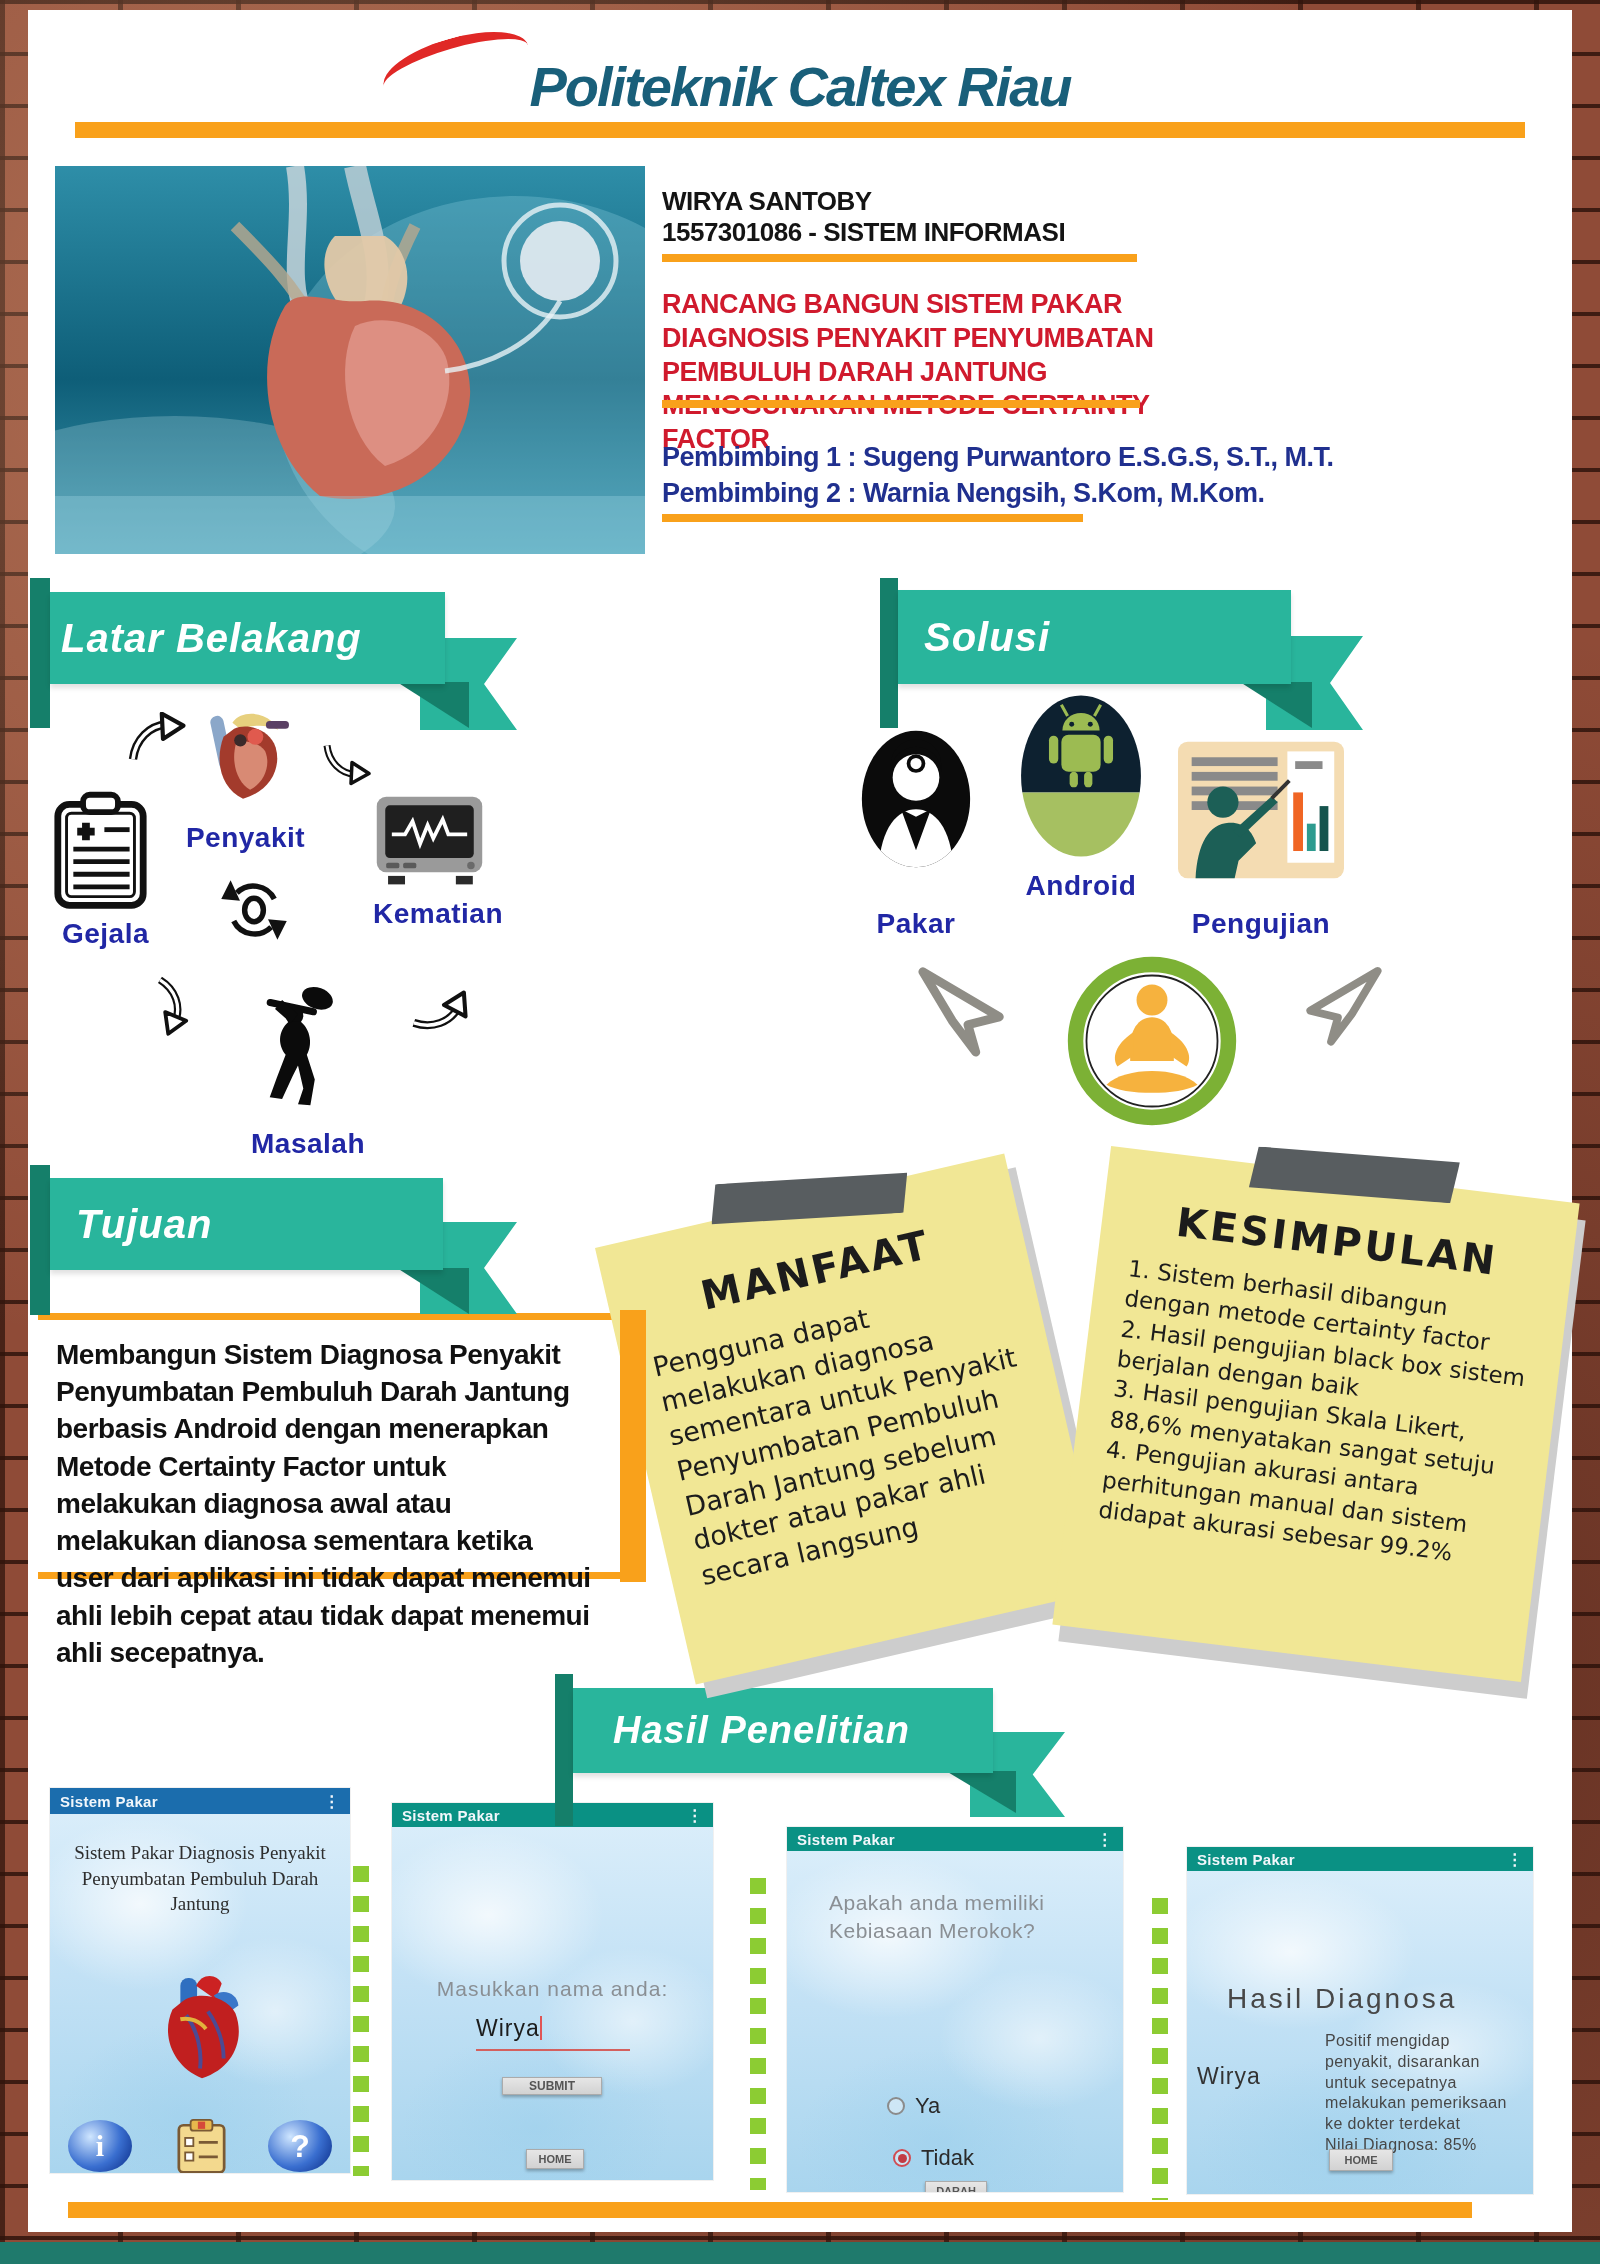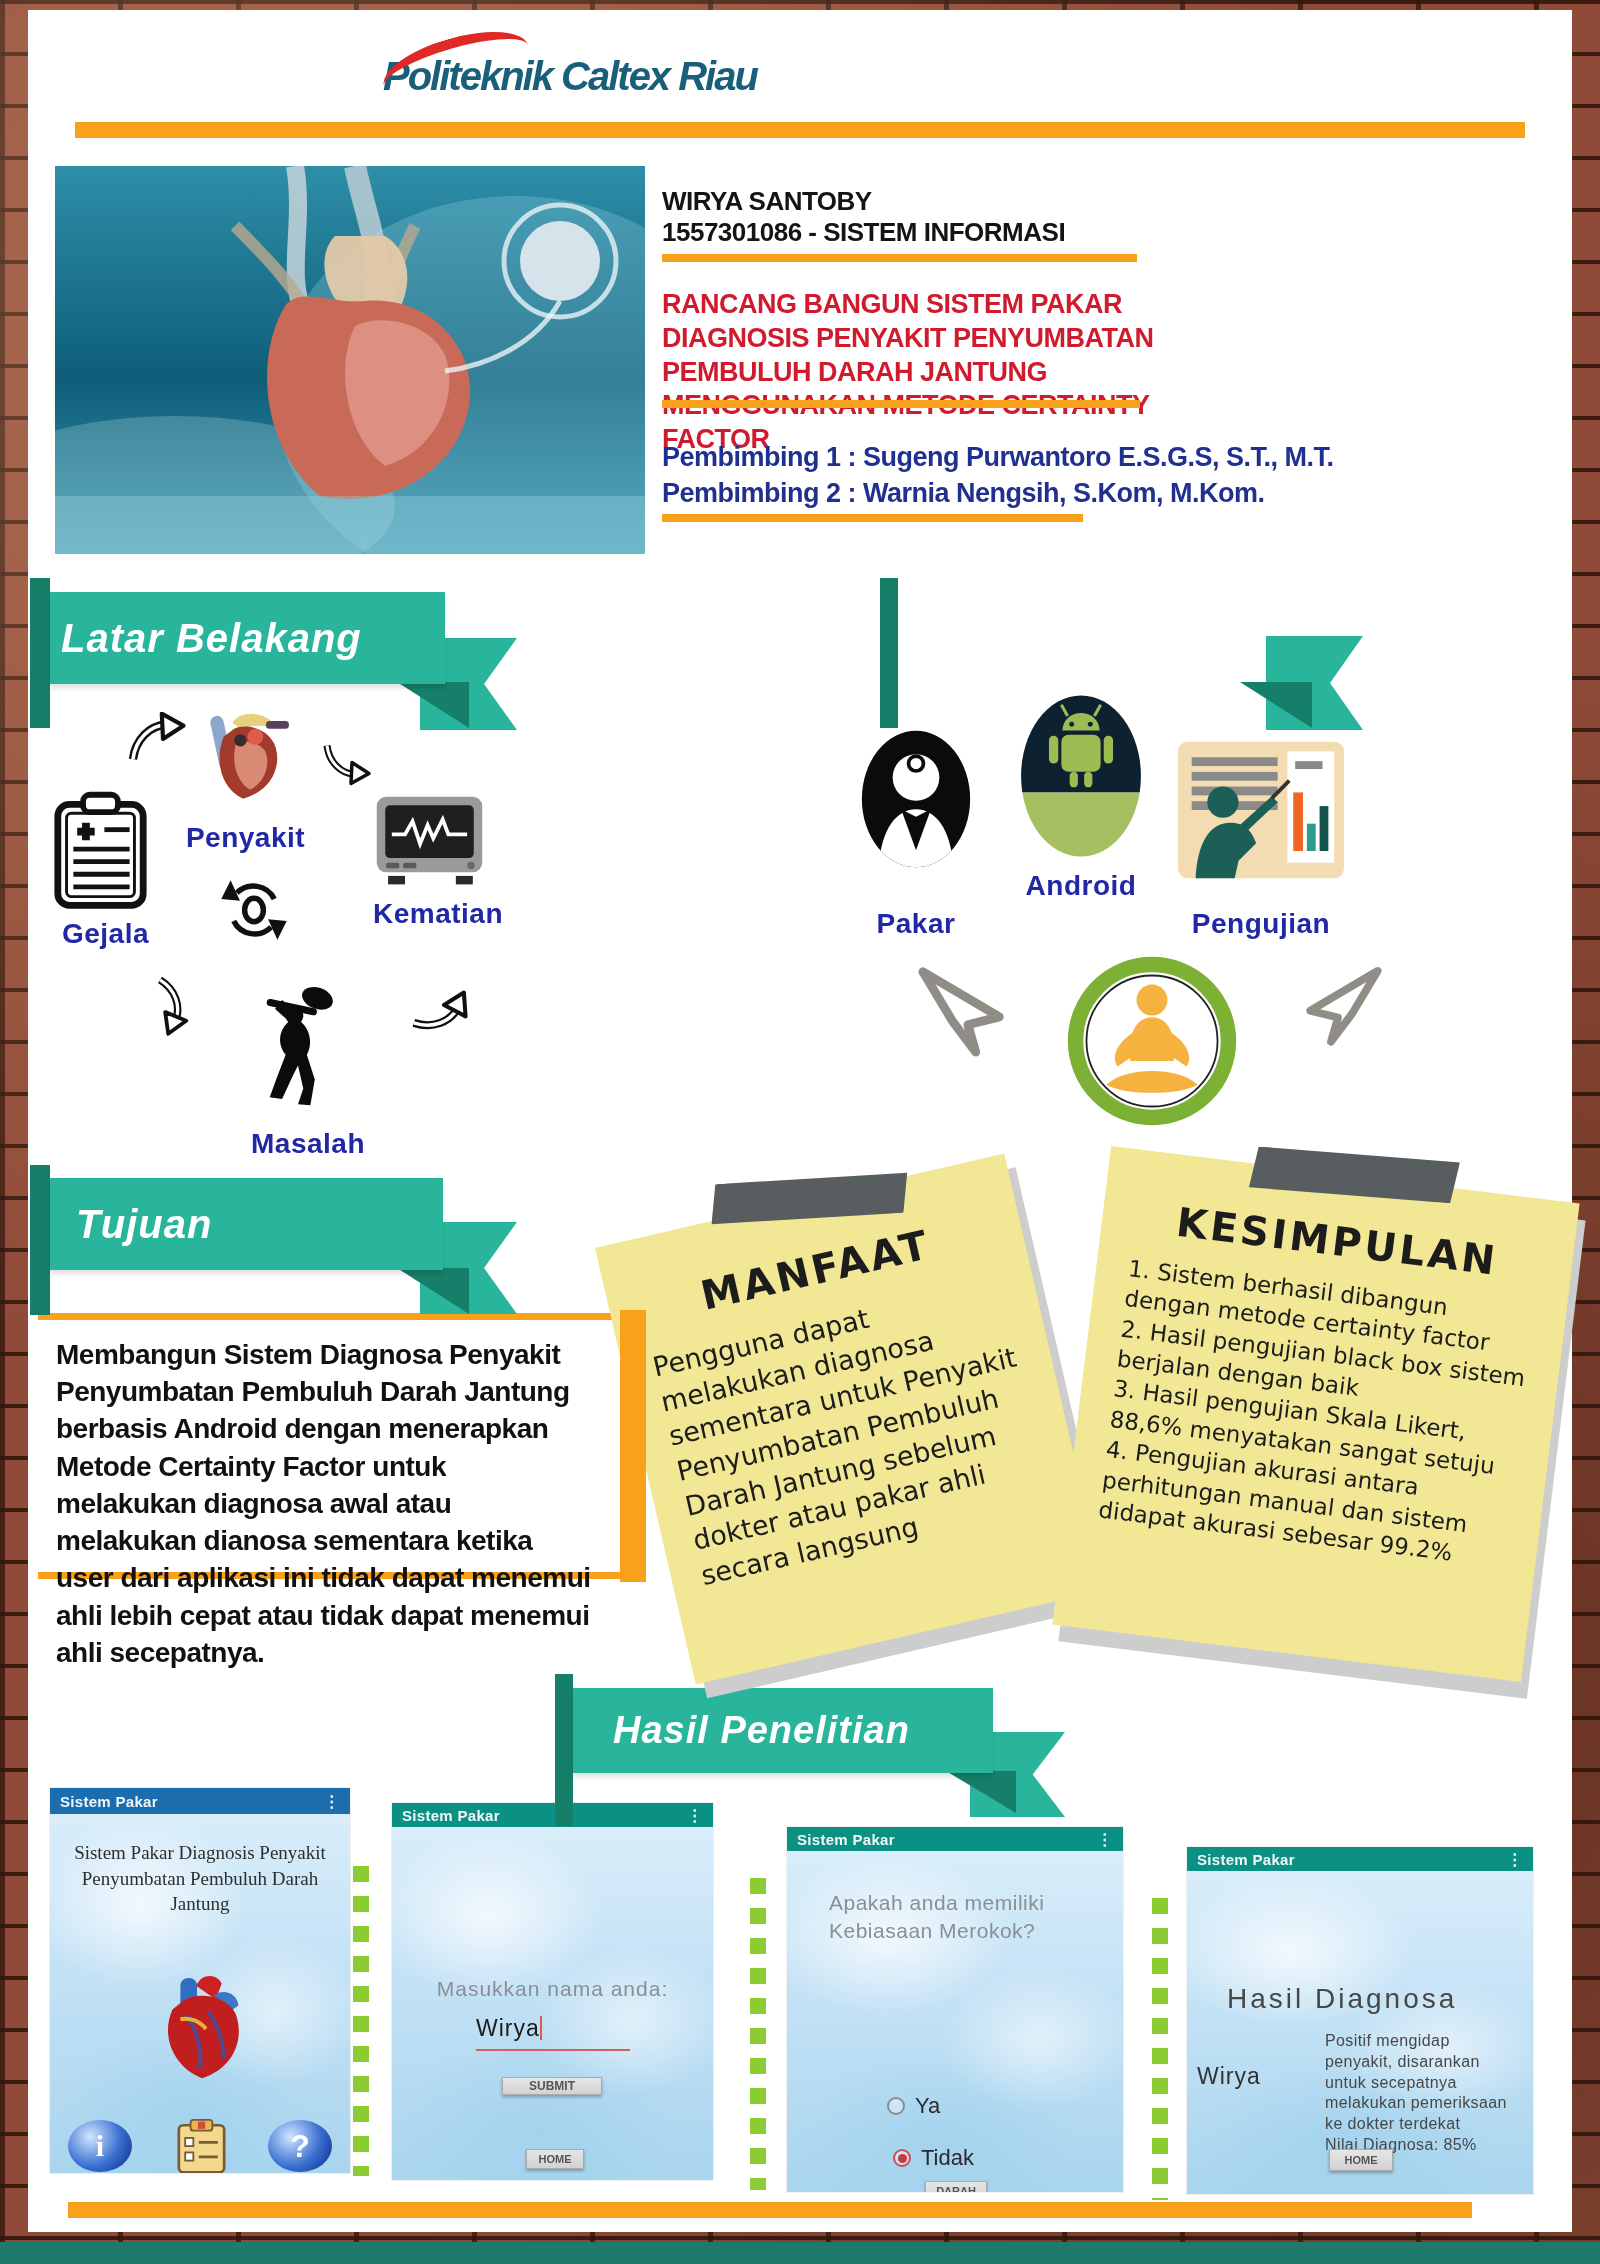"Politeknik Caltex Riau" .logo-text { font-size: 40px -> 56px; text-align: left -> center }
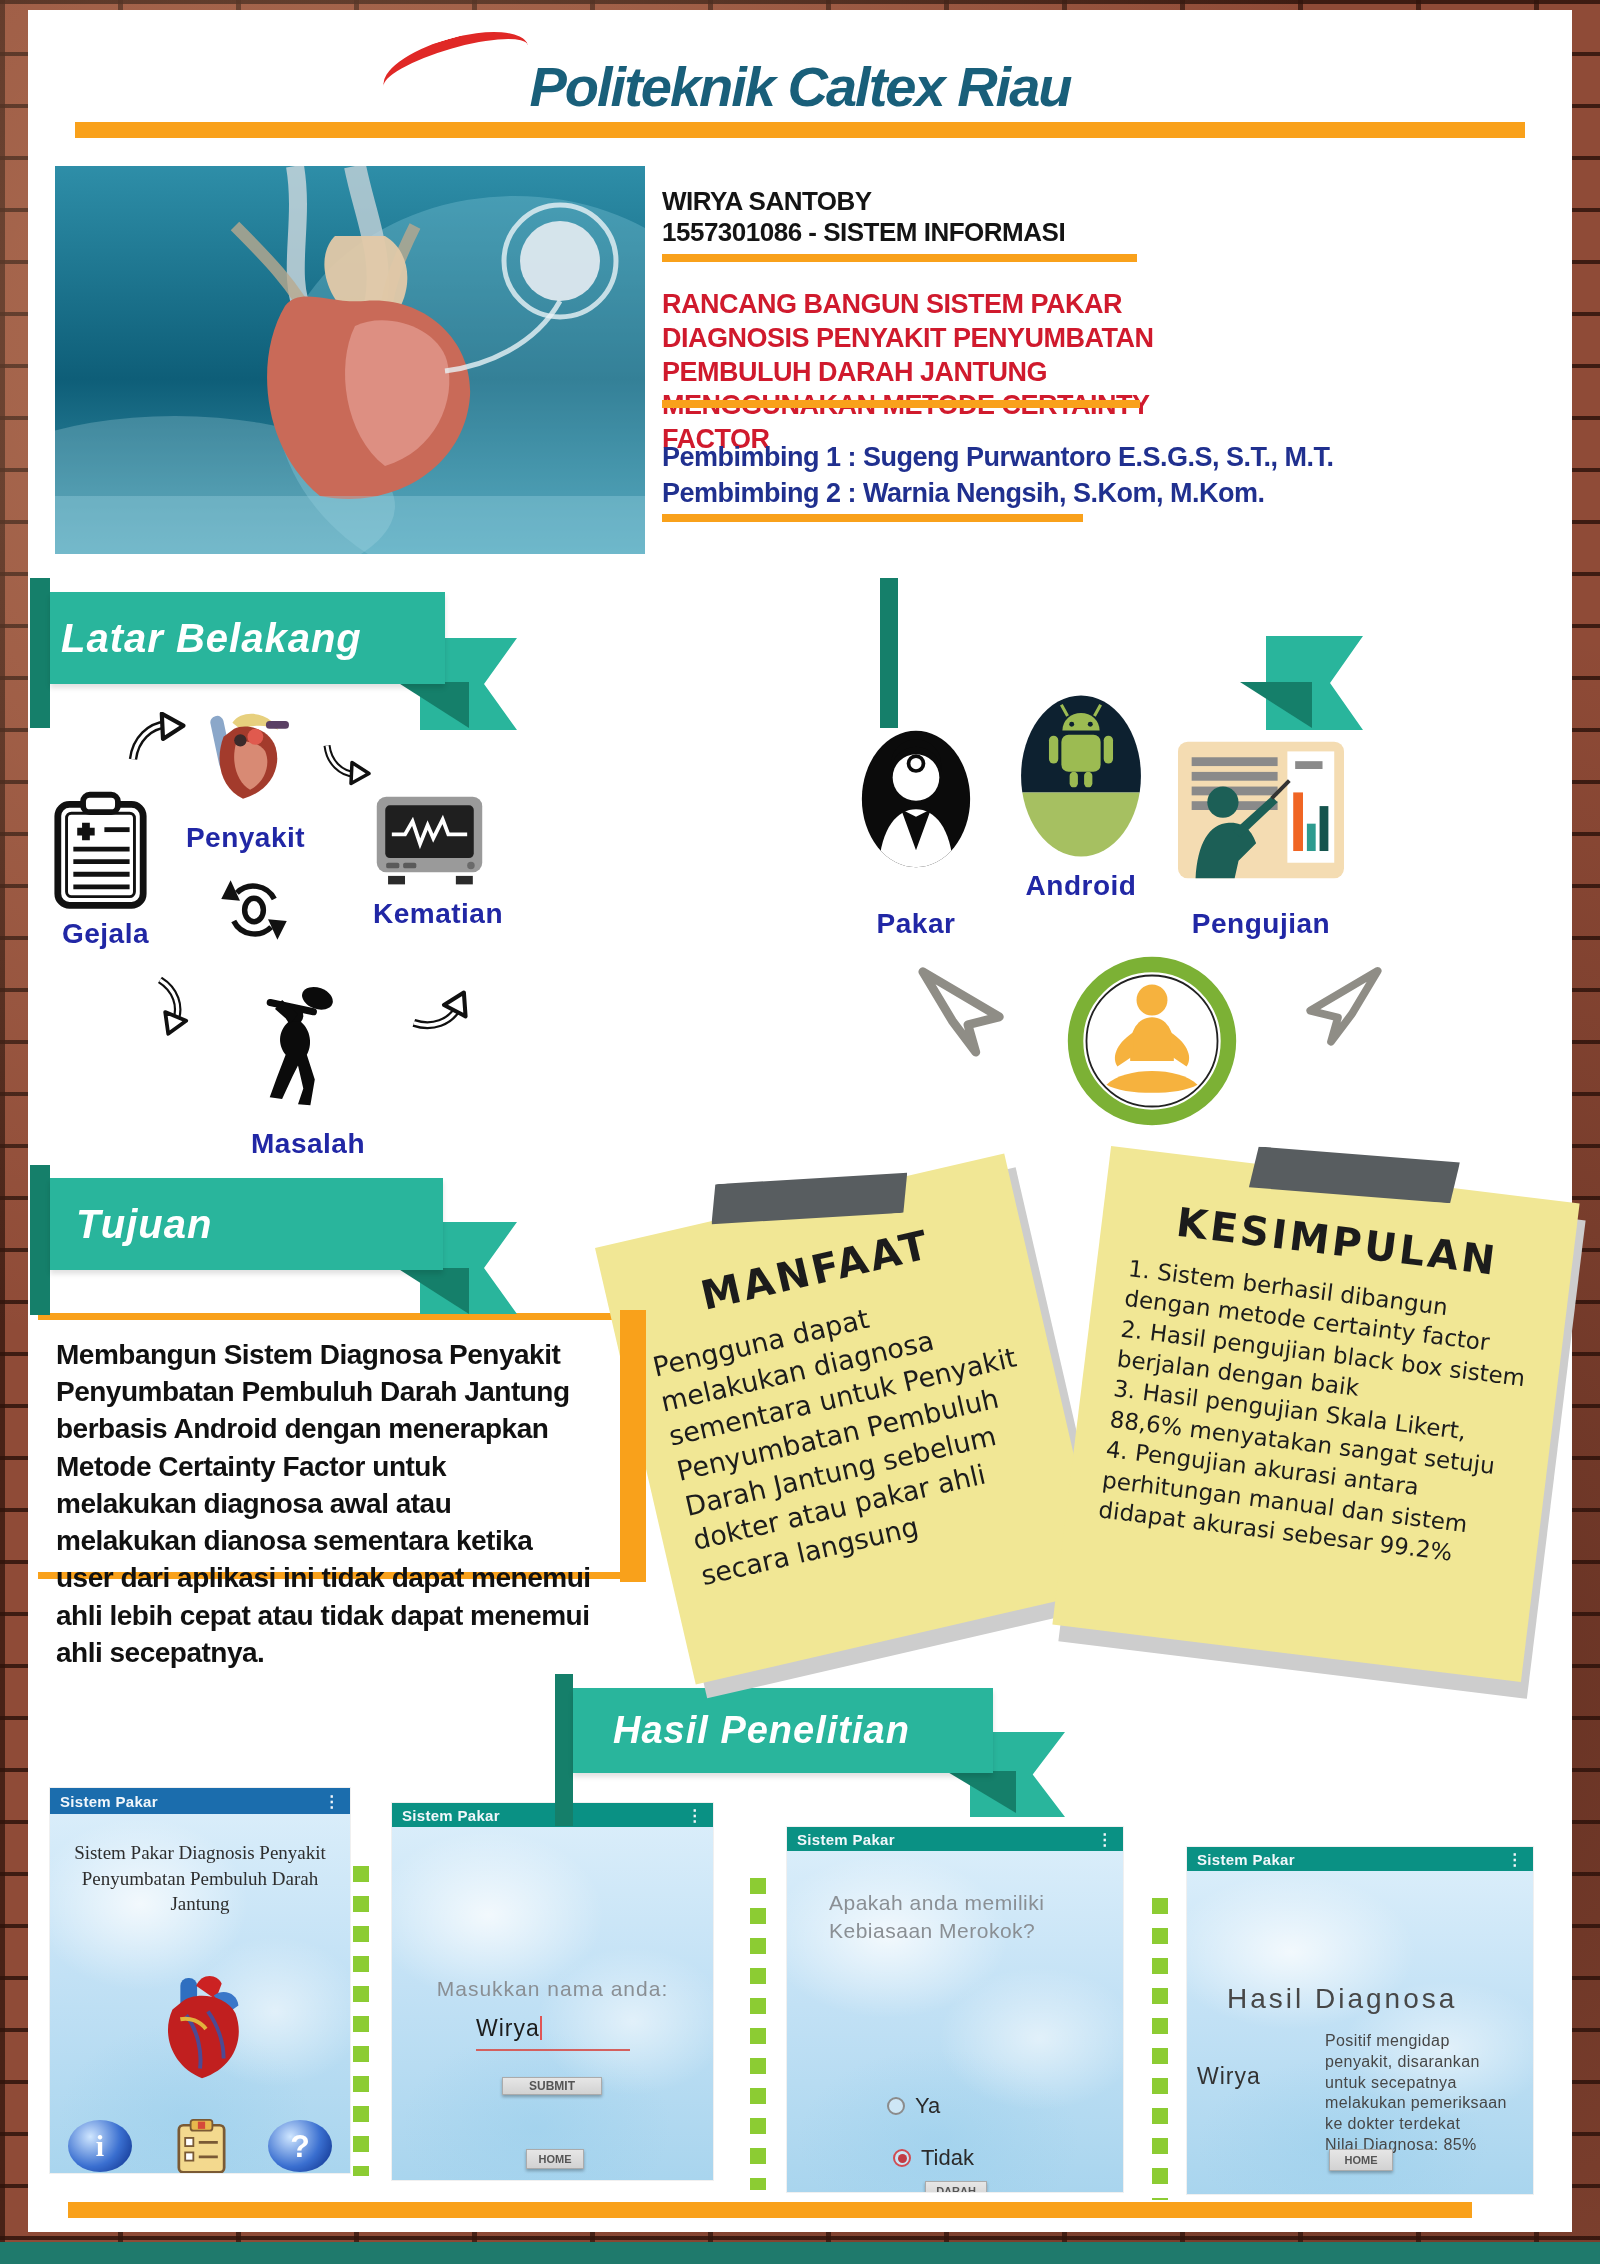"Solusi" div.abs { html: none -> <div>Solusi</div> }
